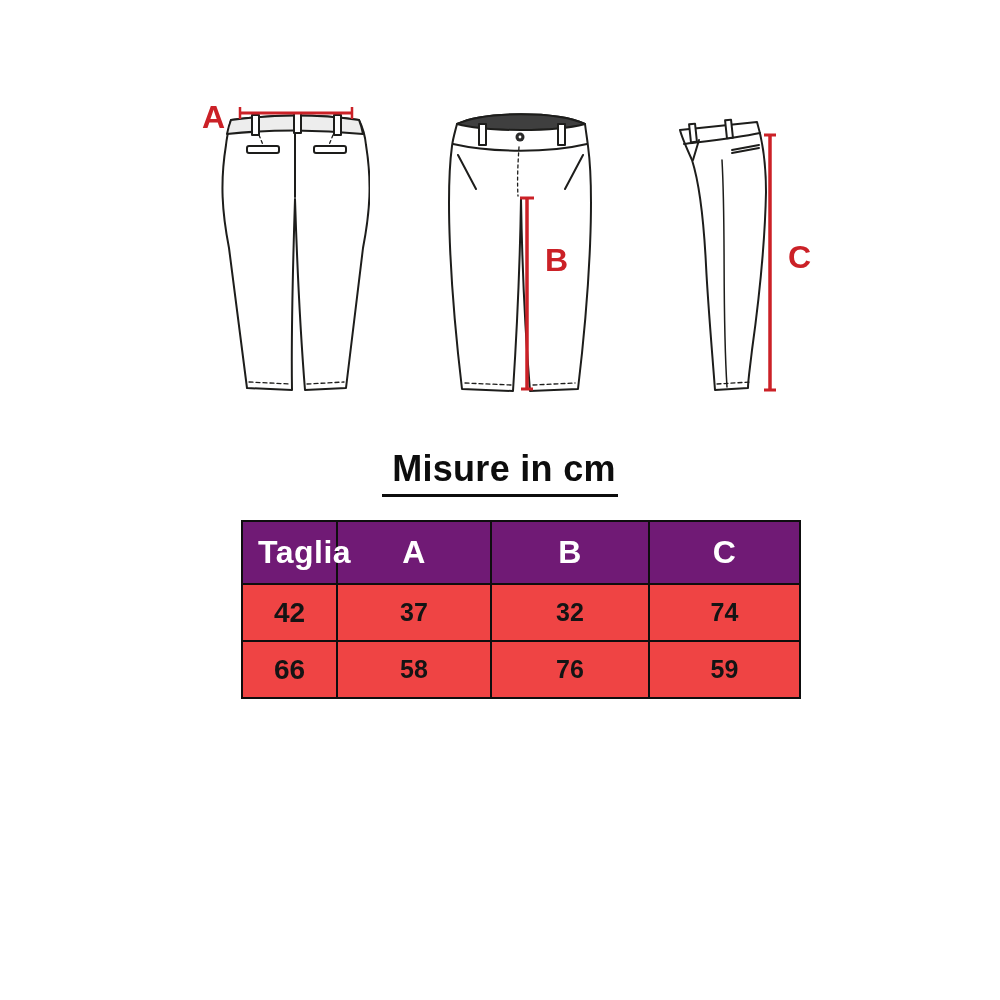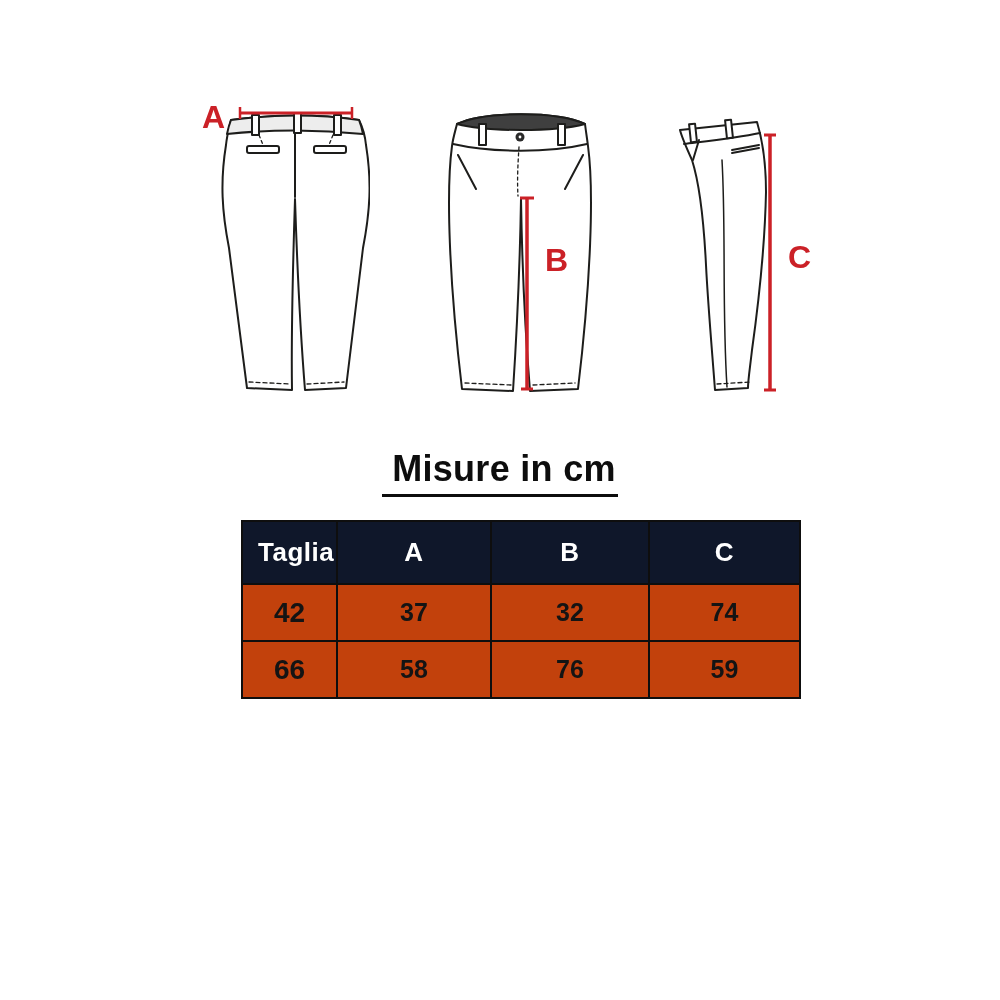"Taglia" .size-table thead th { background: #0f172a -> #701a75; font-size: 26px -> 32px }
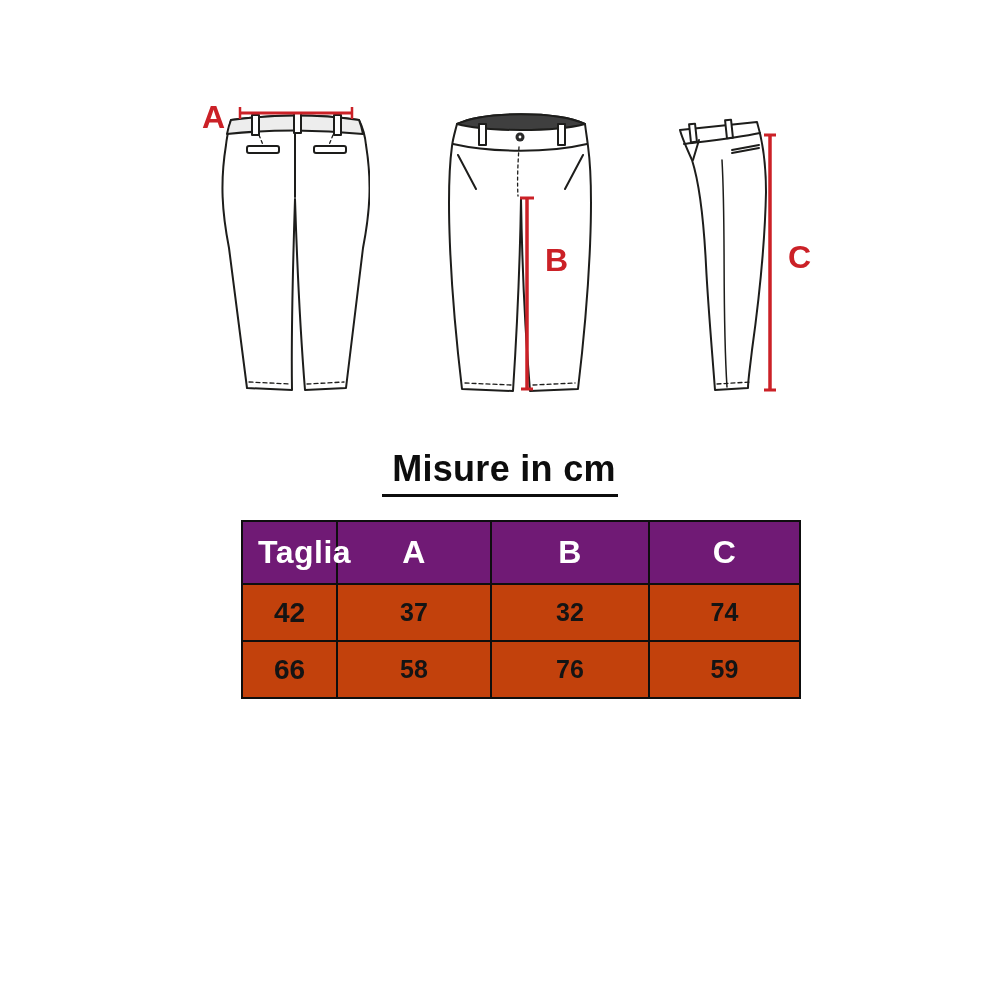"42" .size-table tbody td { background: #c2410c -> #ef4444 }
